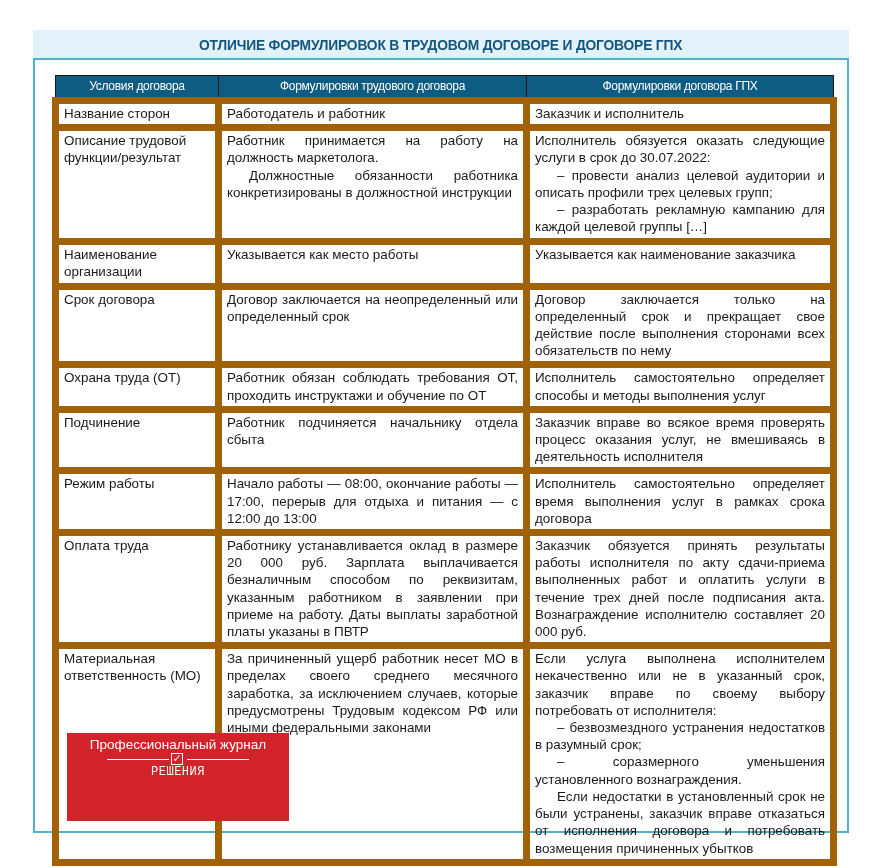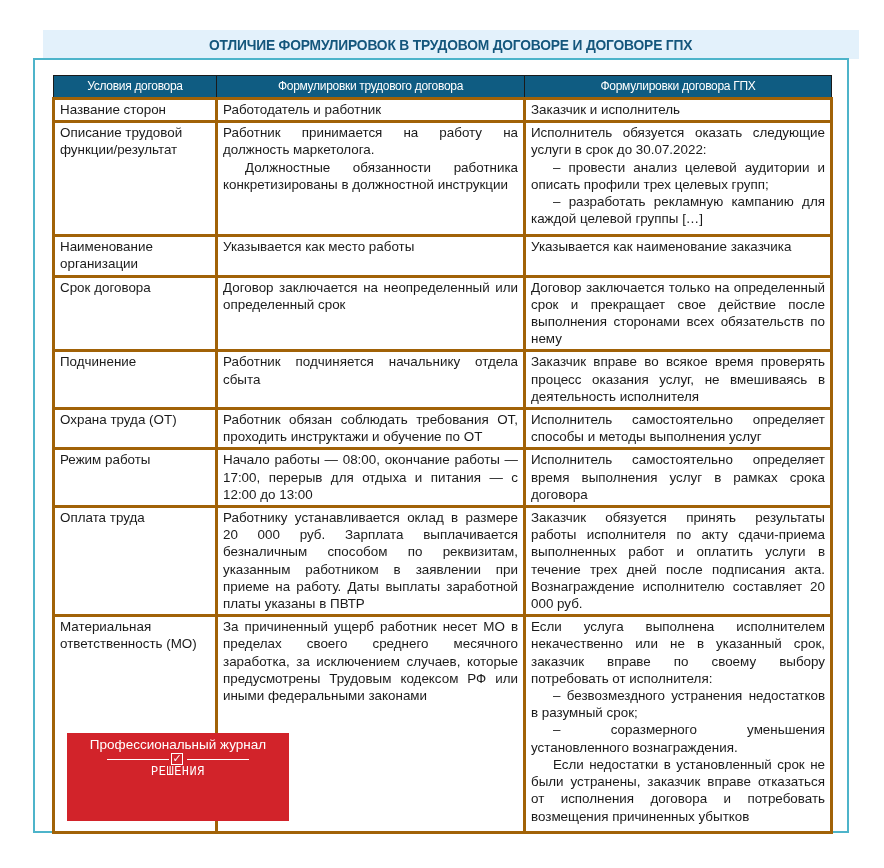"ОТЛИЧИЕ ФОРМУЛИРОВОК В ТРУДОВОМ ДОГОВОРЕ" .title-band { margin-left: 10px -> none }
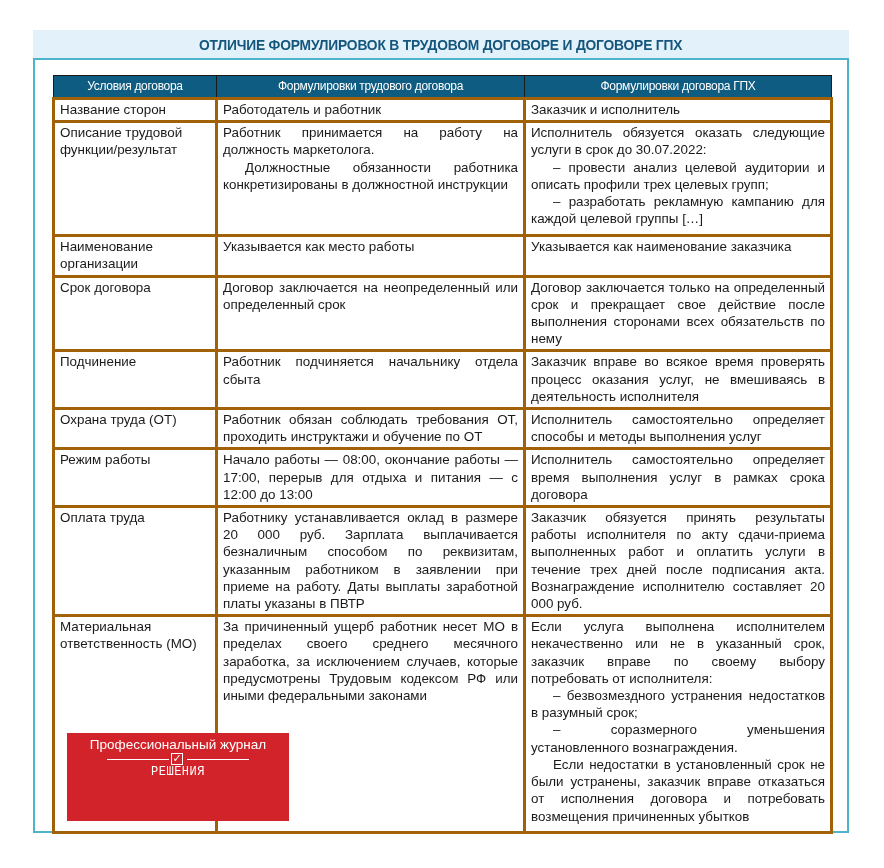"Название сторон" table.cmp td { border: 3px solid #a16207 -> 7px solid #a16207 }
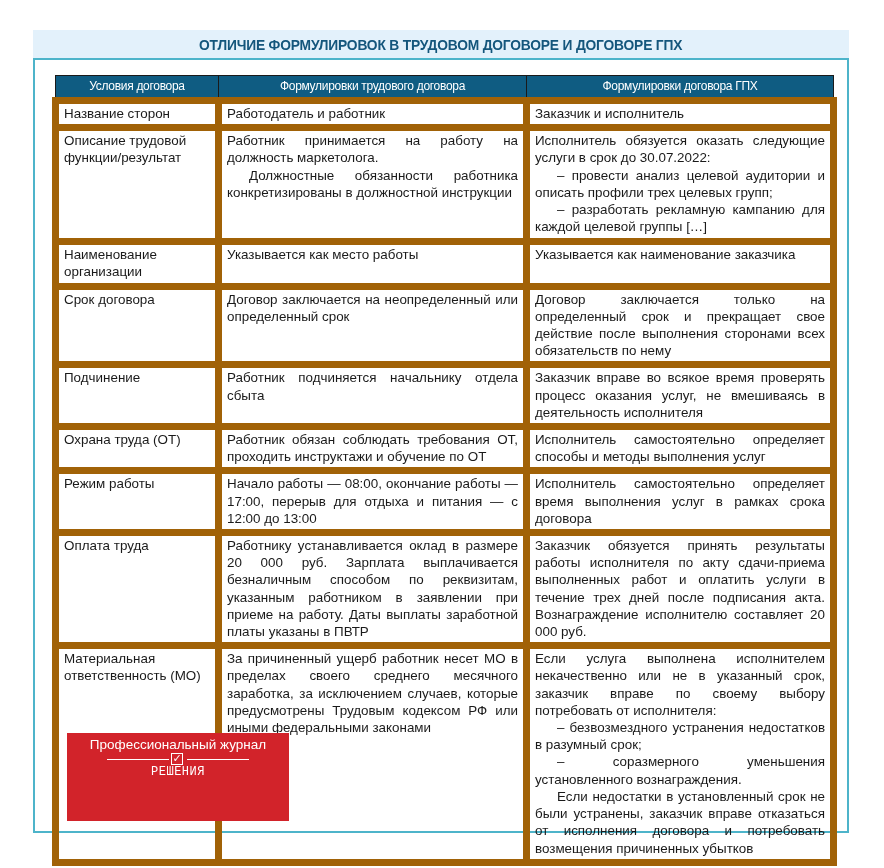"Подчинение" tr { order: before "Охрана труда (ОТ)" -> after "Охрана труда (ОТ)" }
